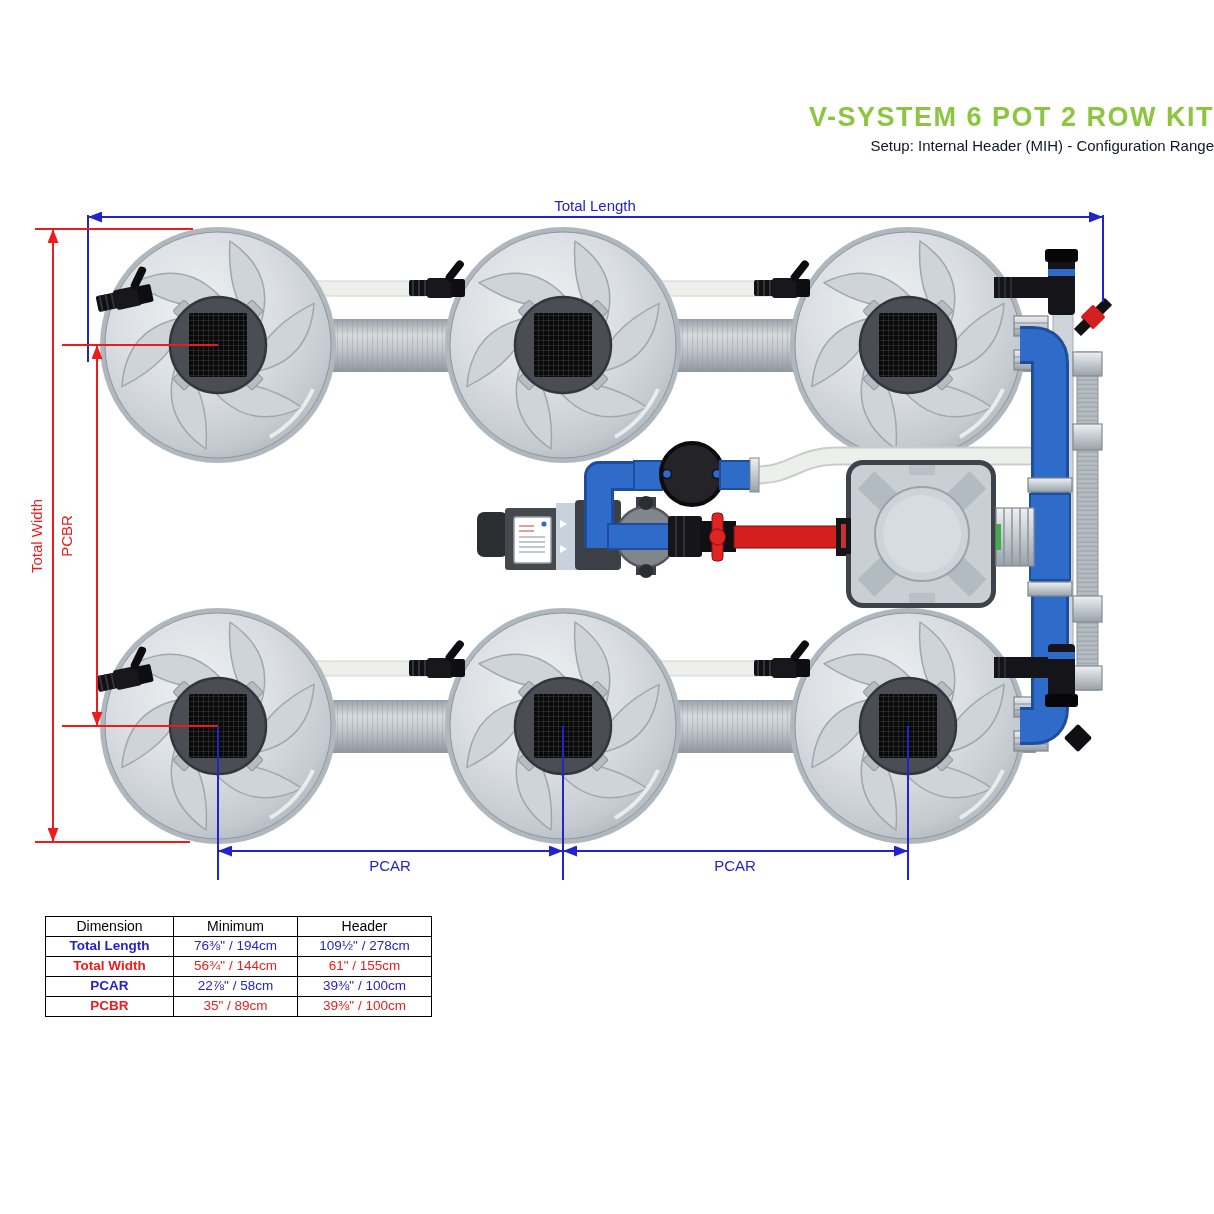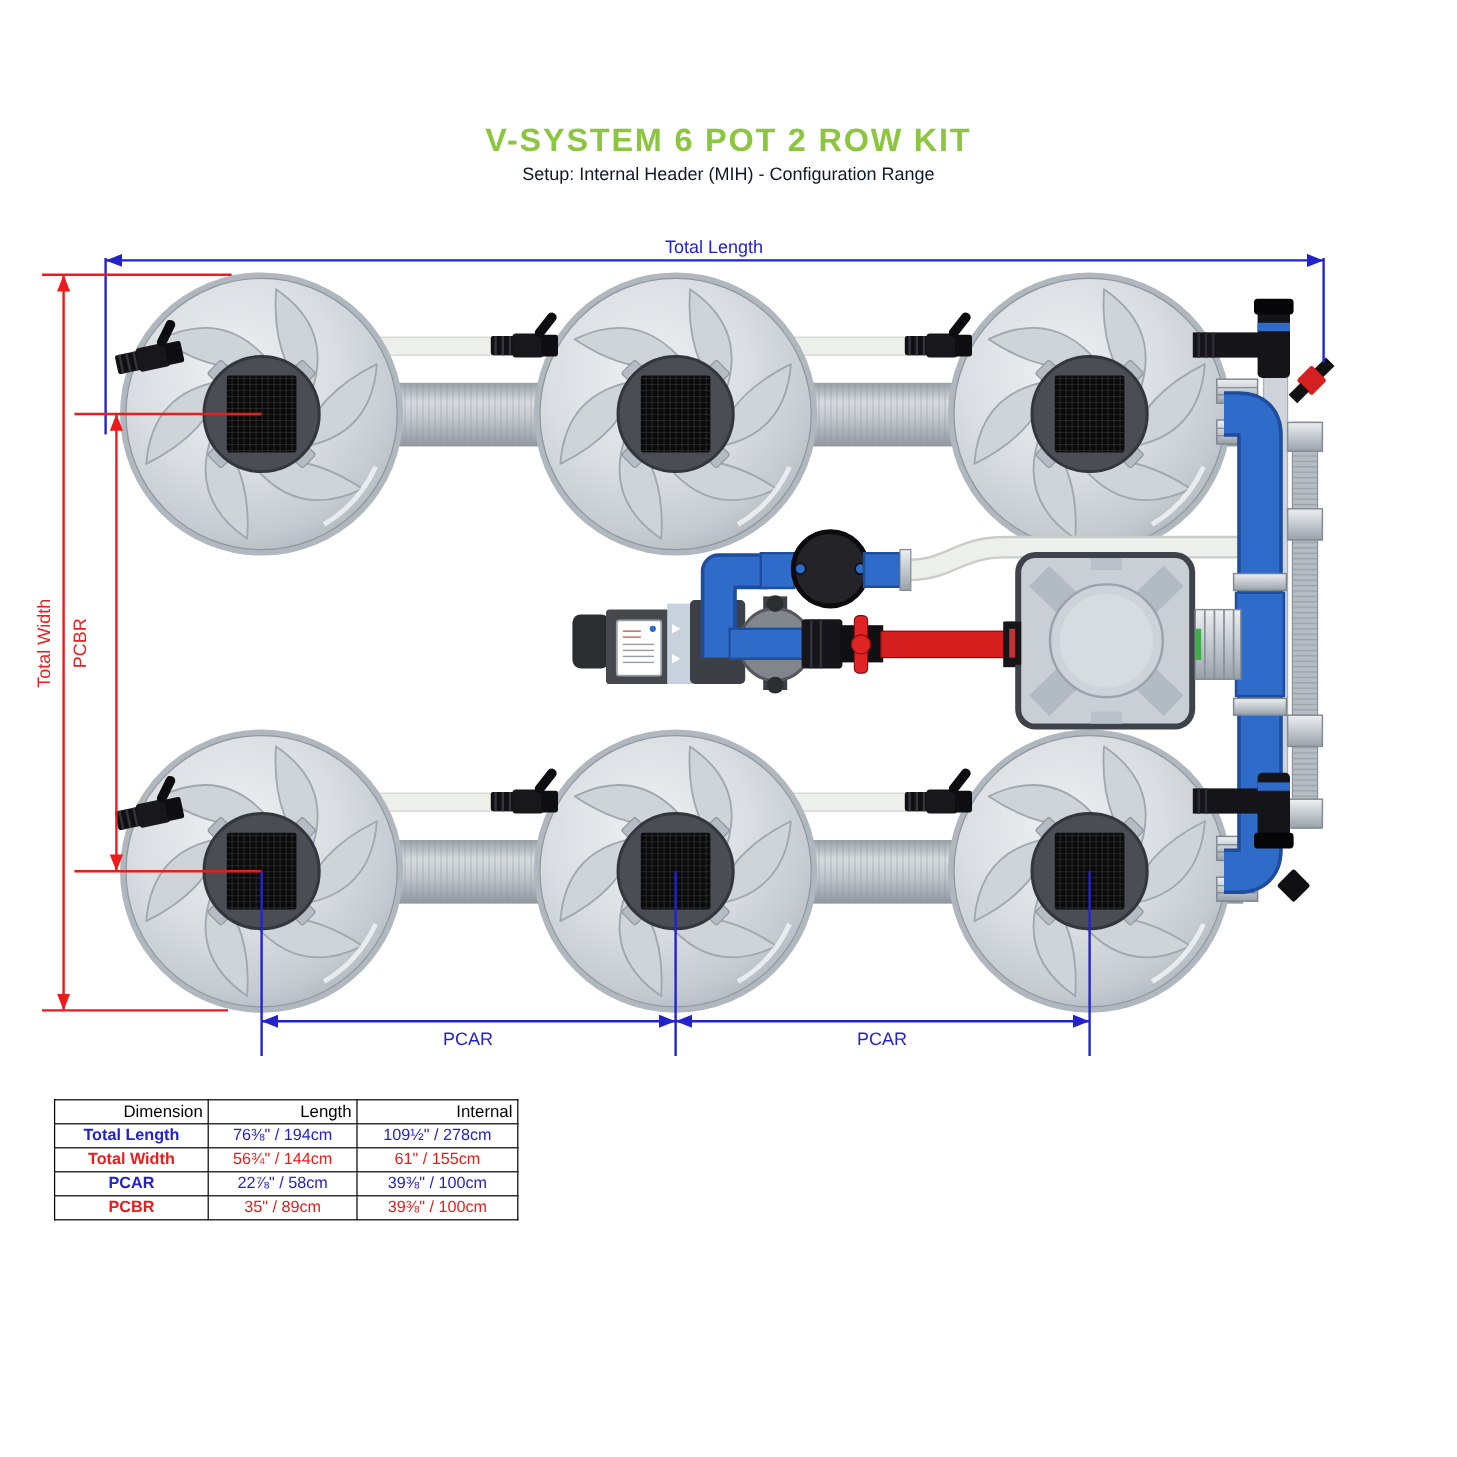"V-SYSTEM 6 POT 2 ROW" .title-block { text-align: center -> right }
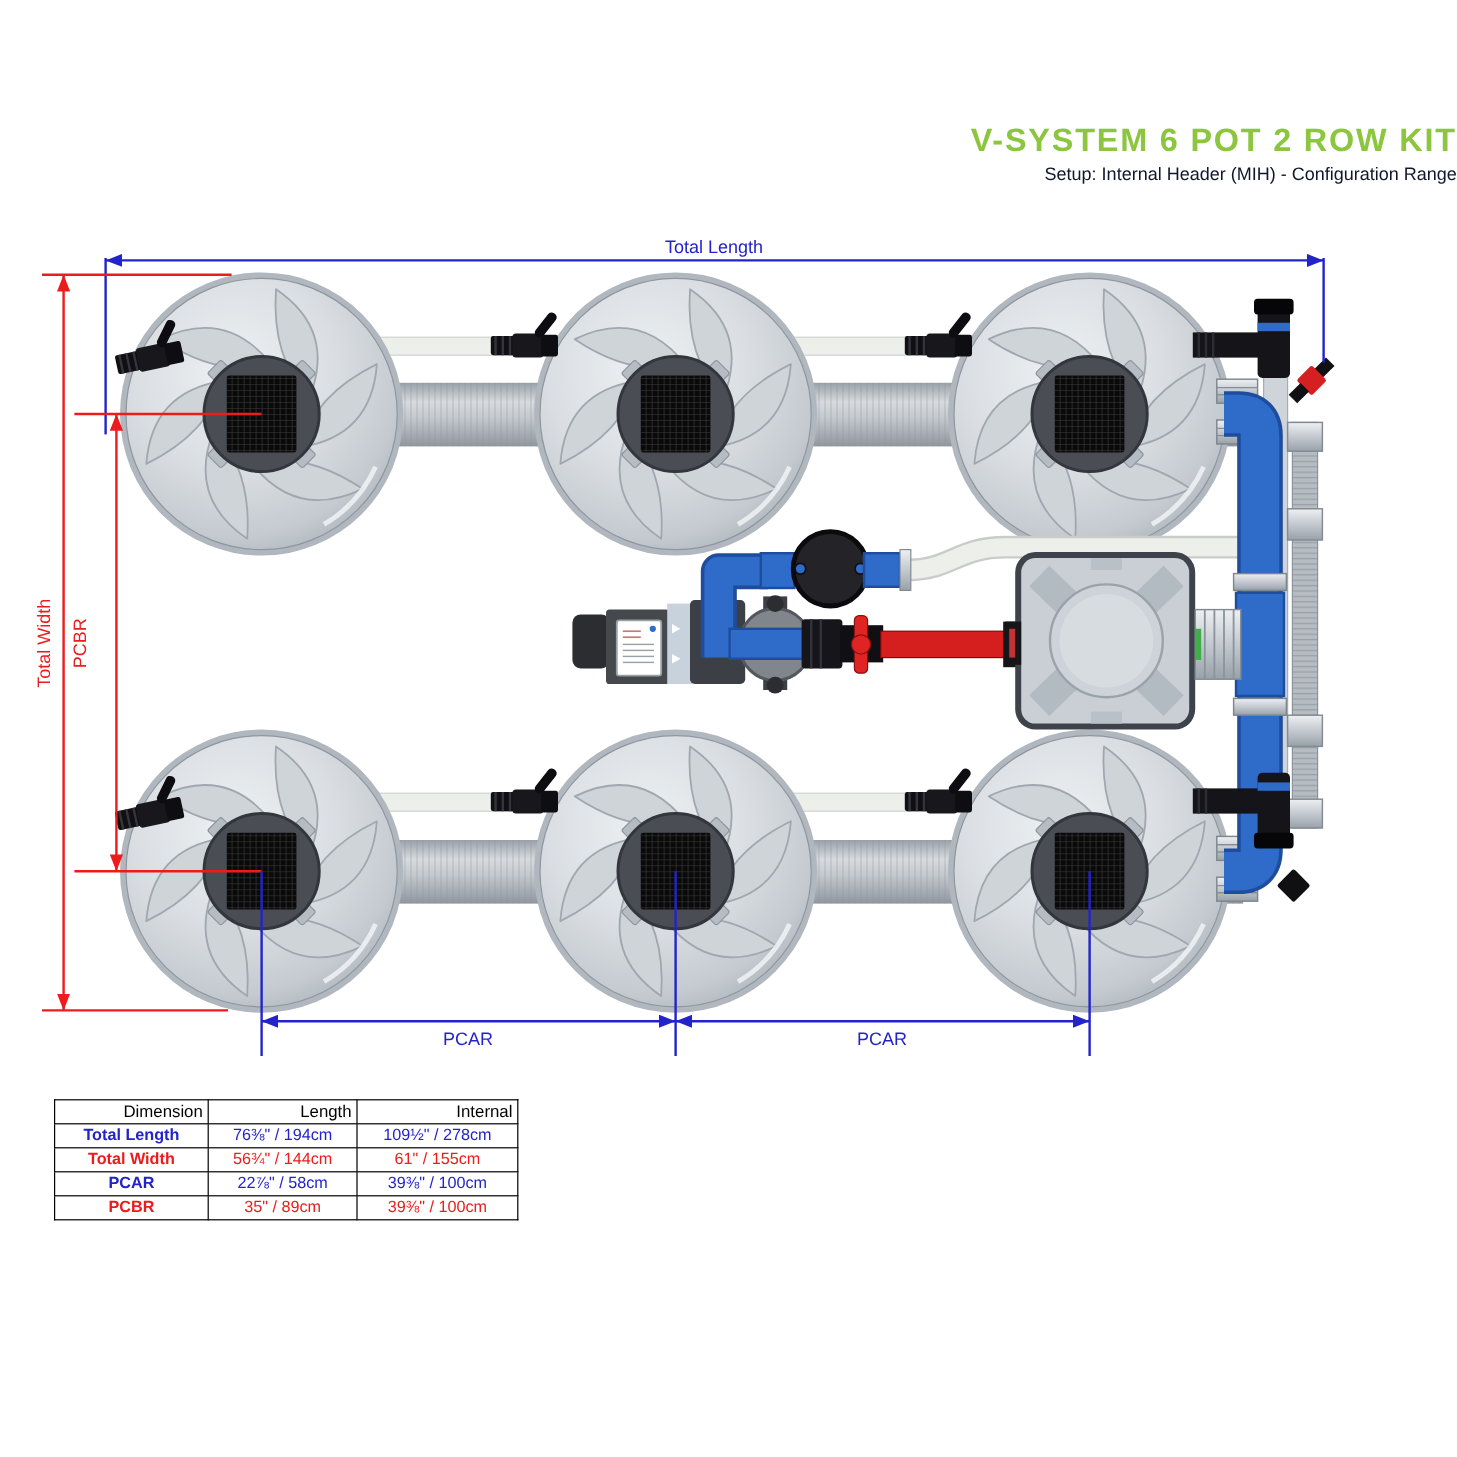"Dimension" .dim-table thead th { text-align: right -> none }
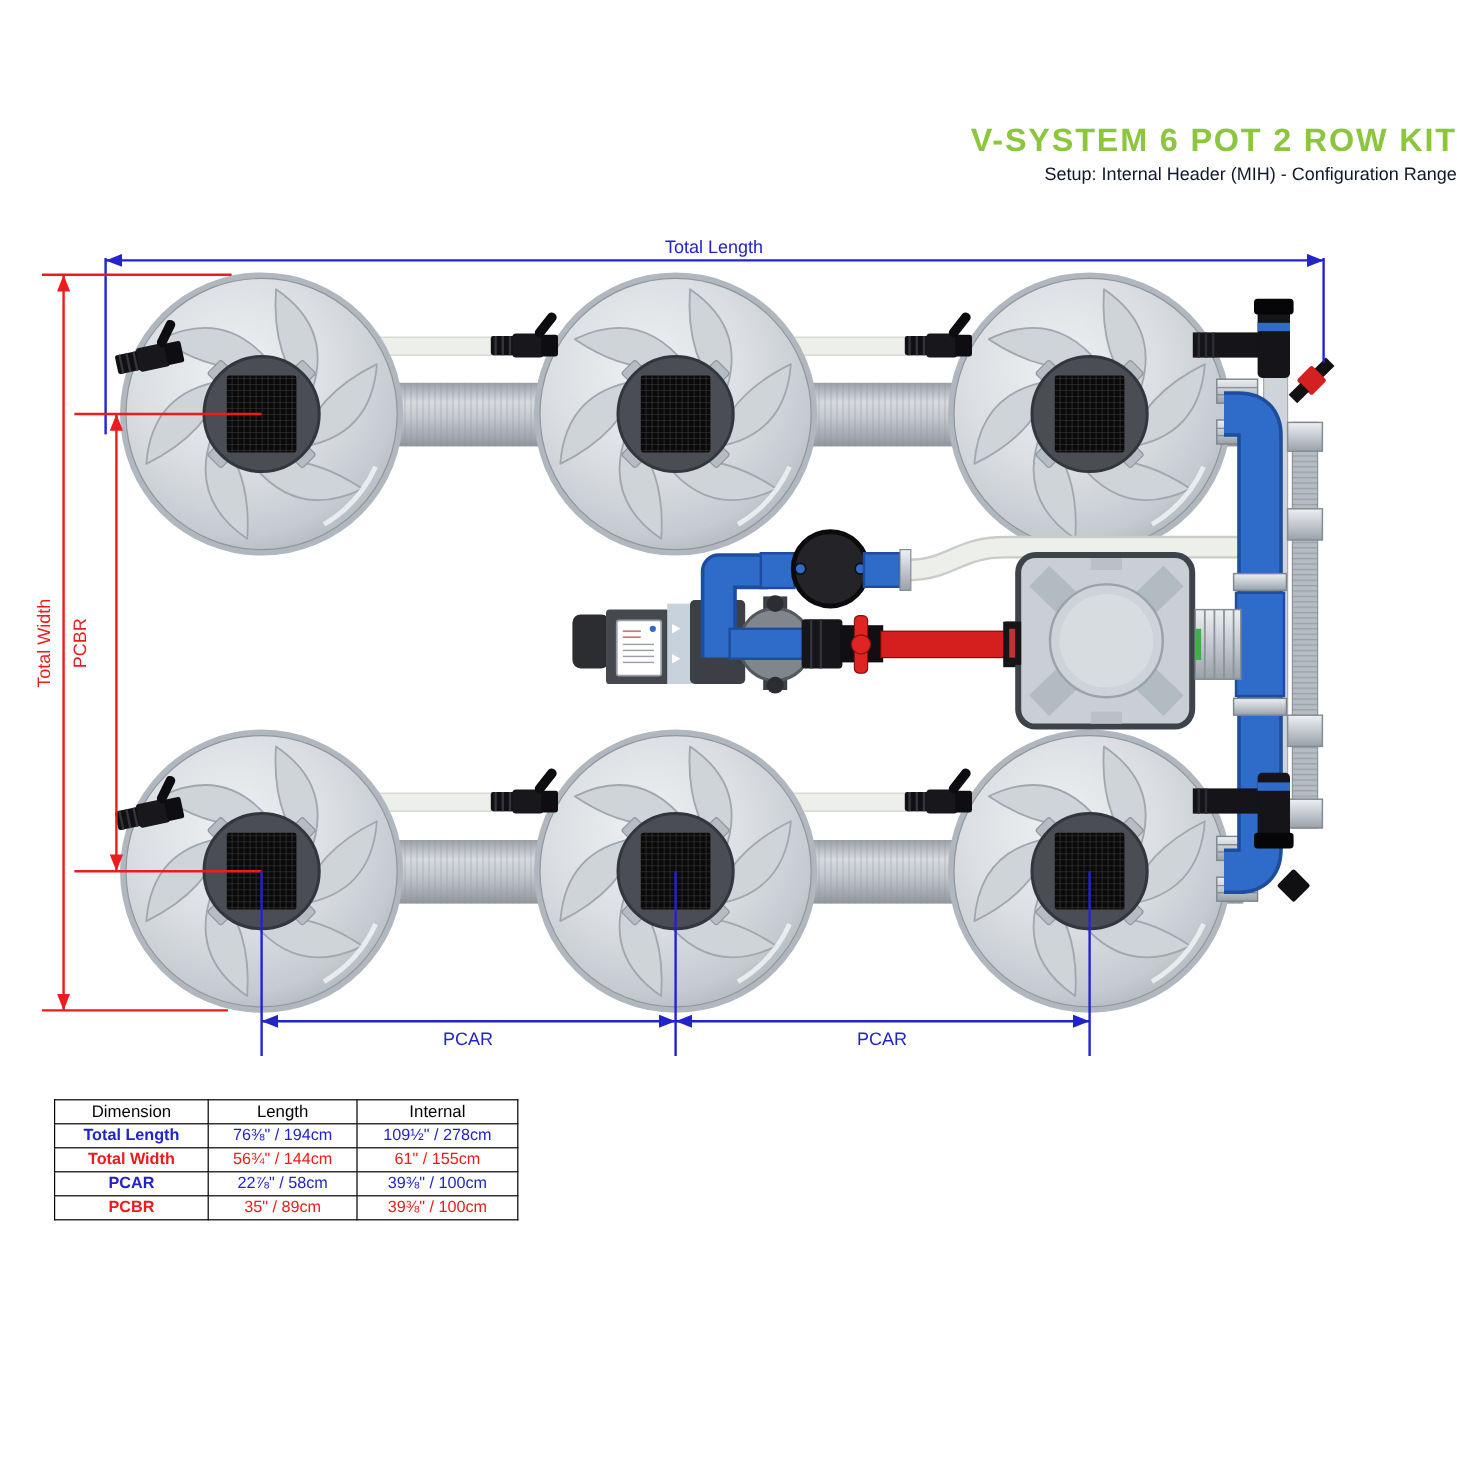"Length" th { text: Length -> Minimum }
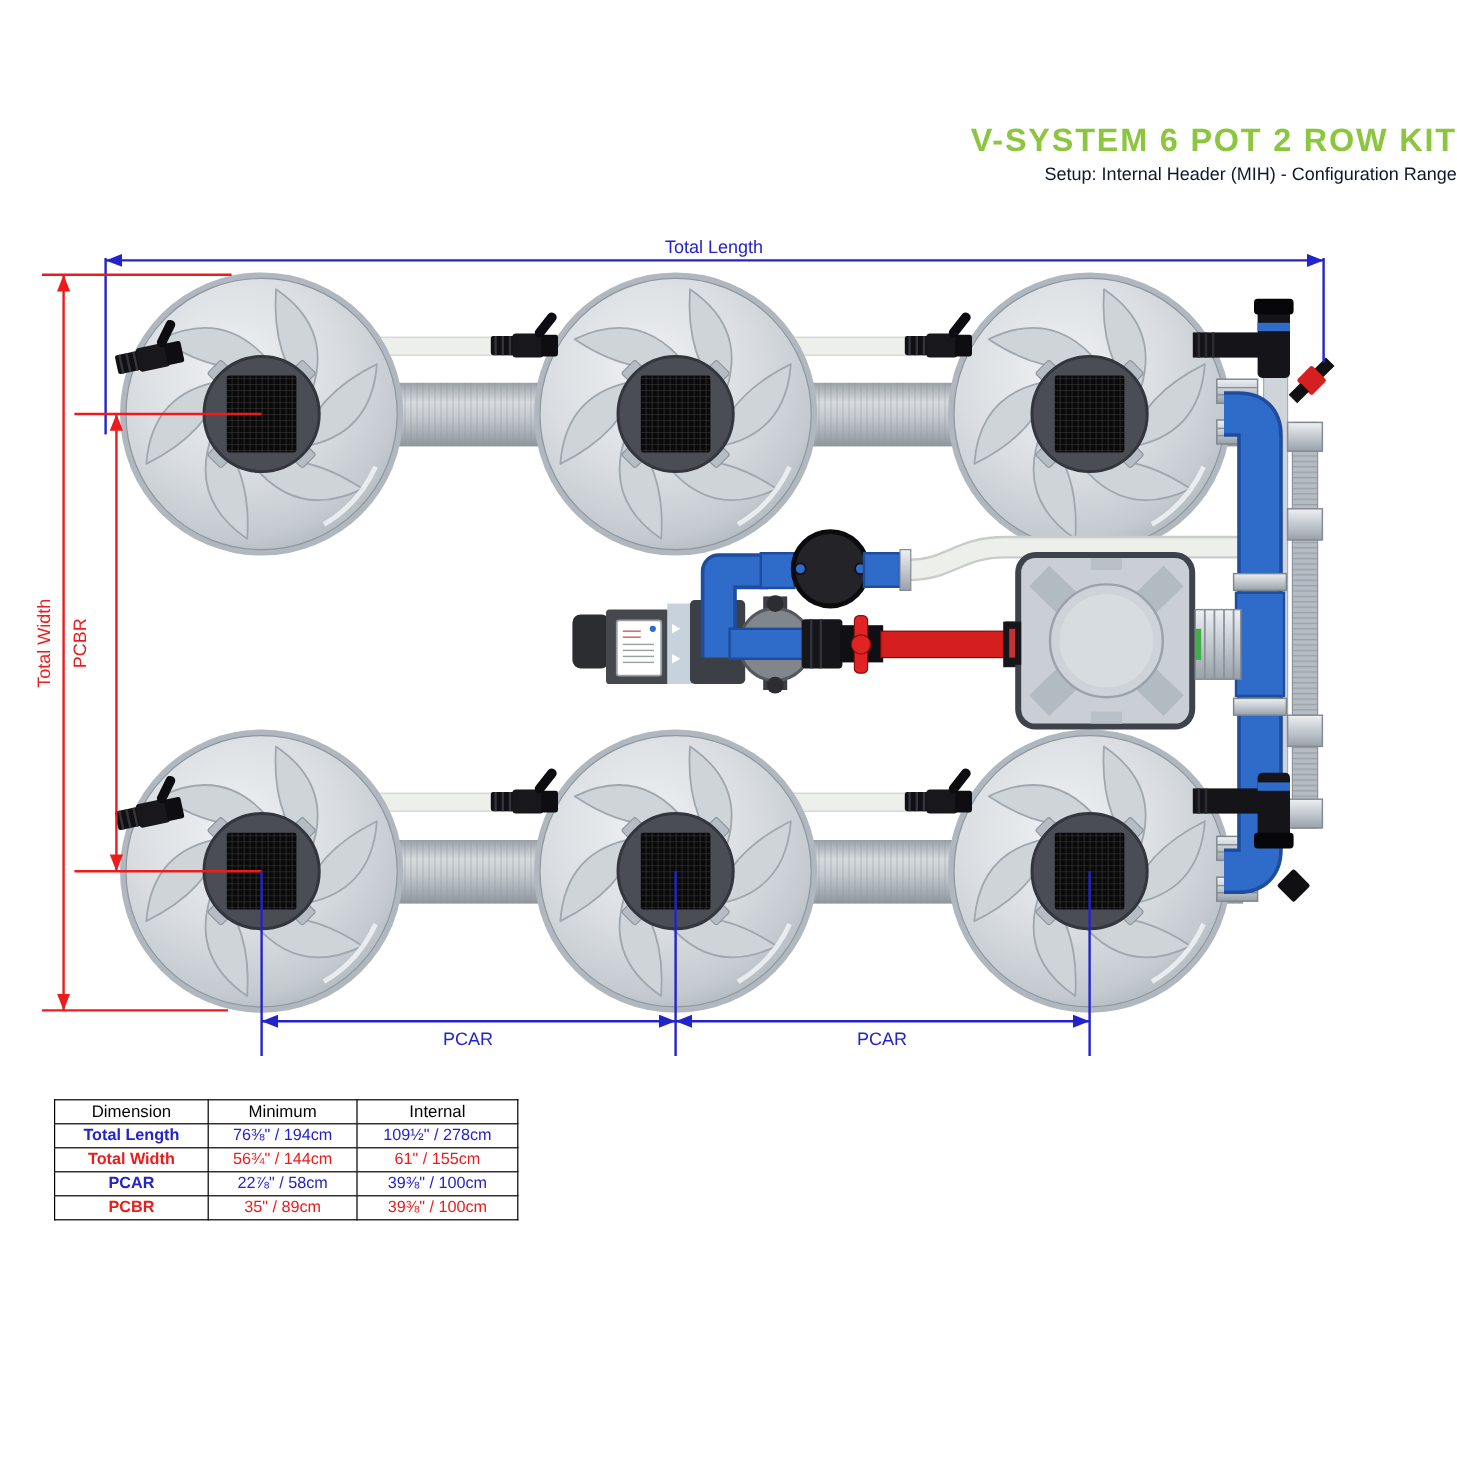"Internal" th { text: Internal -> Header }
